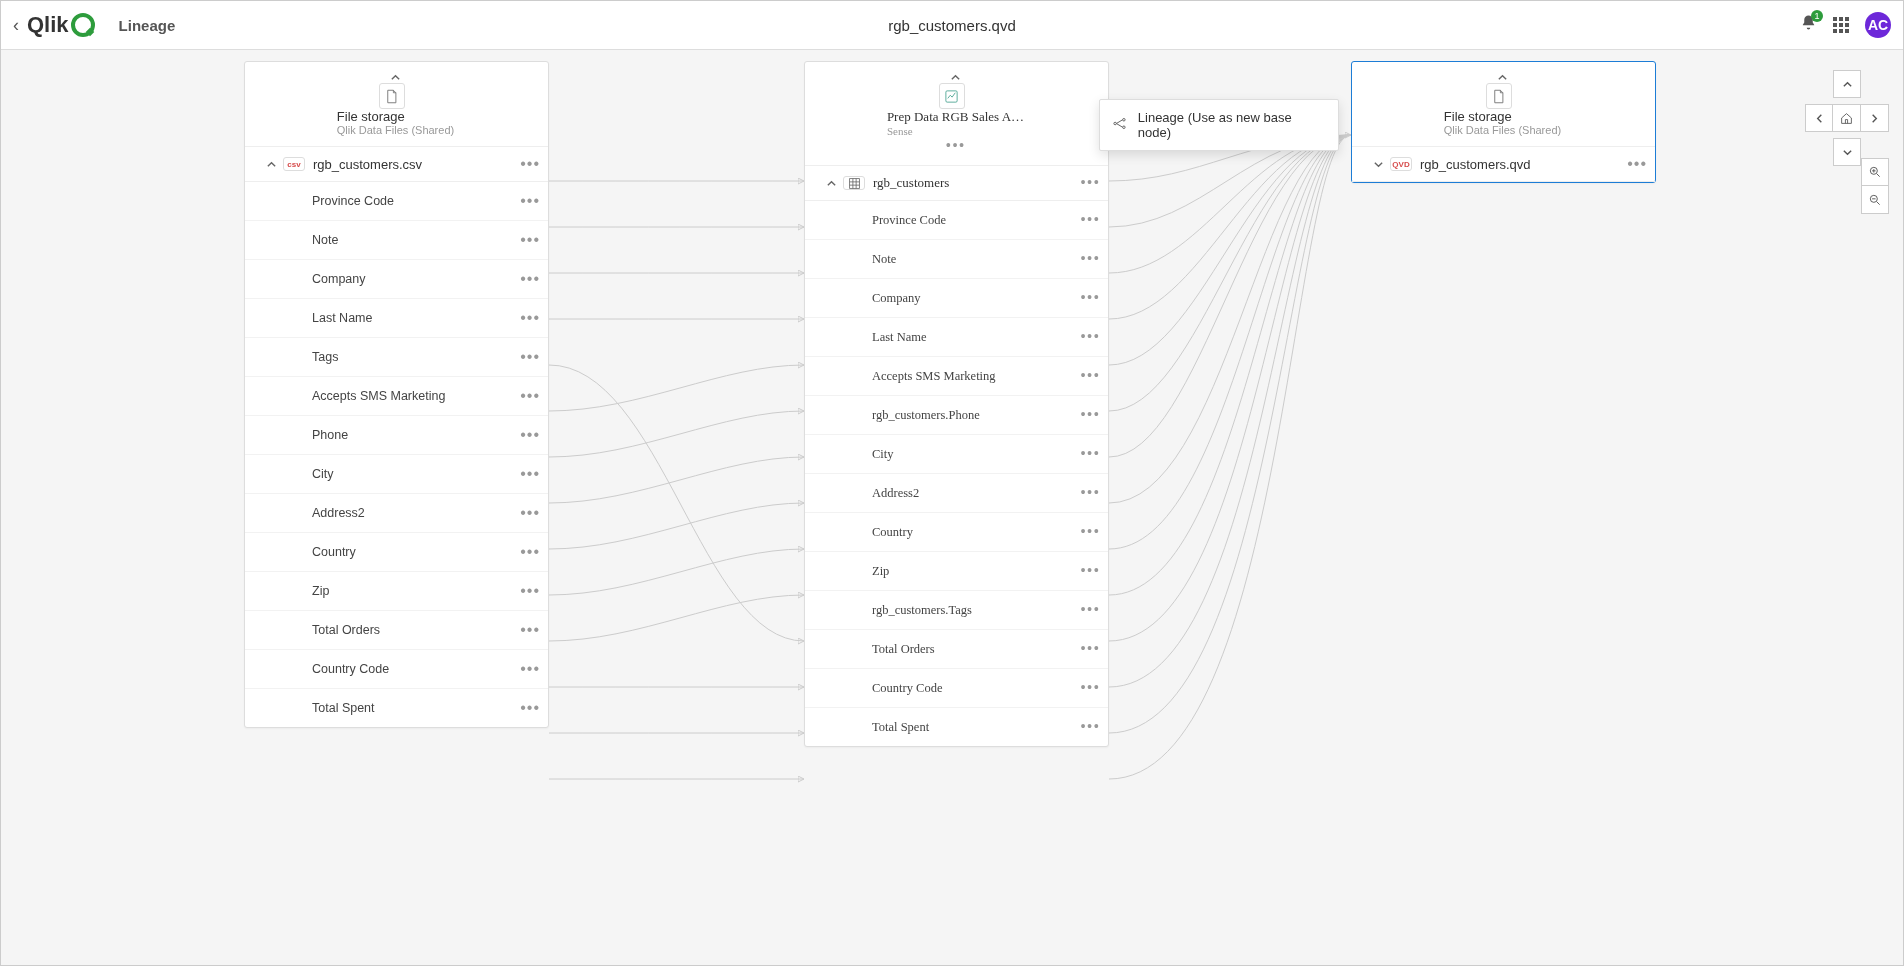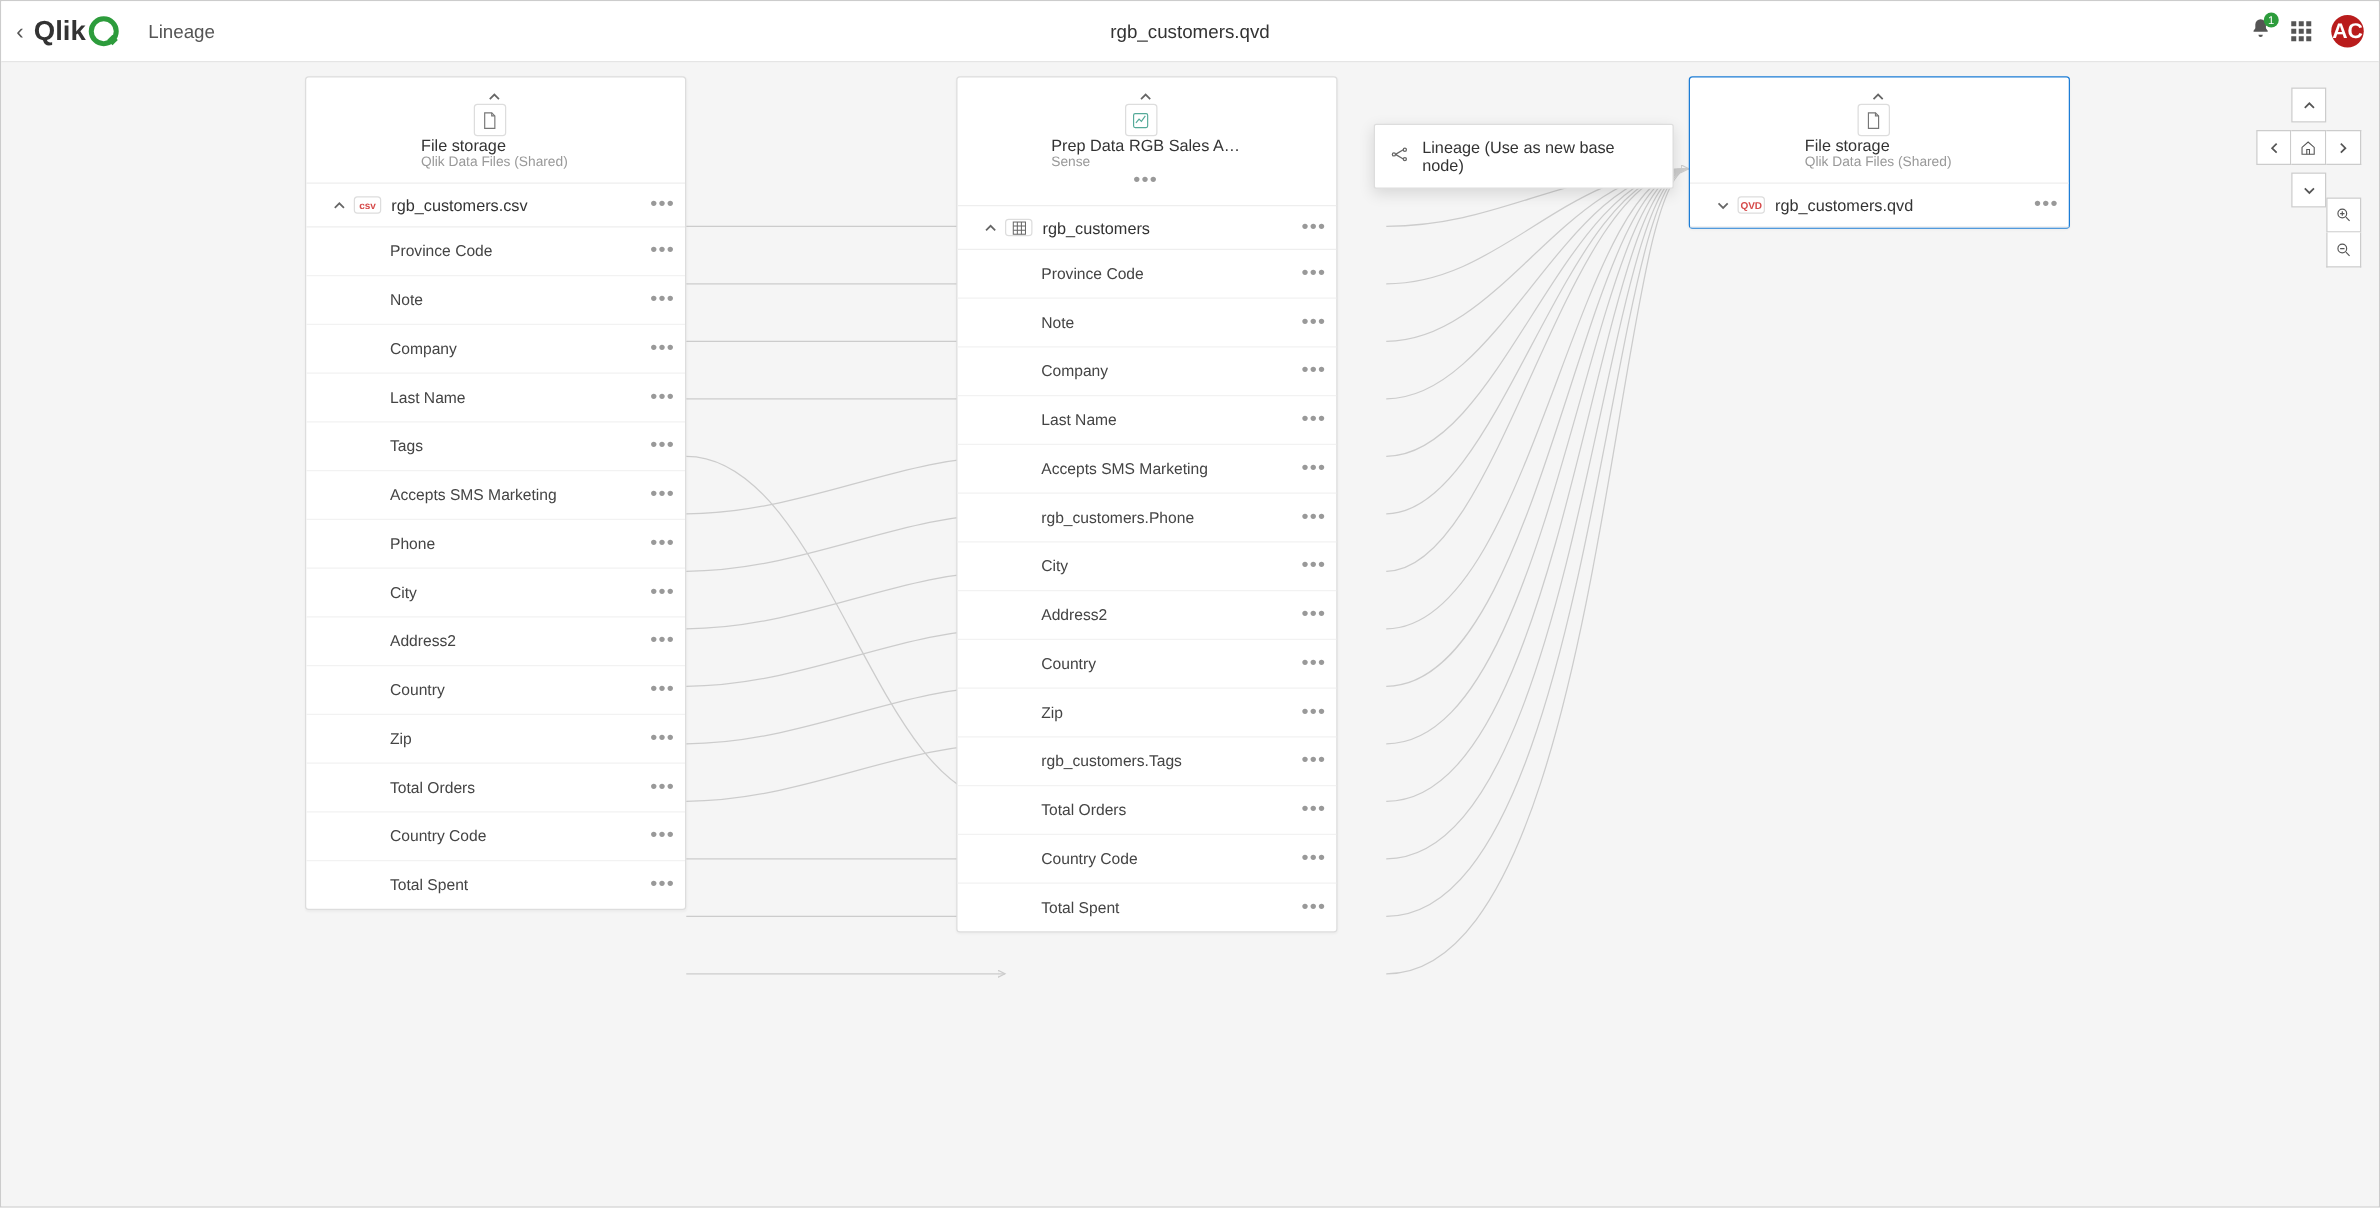"Lineage" .page-label { font-weight: none -> bold }
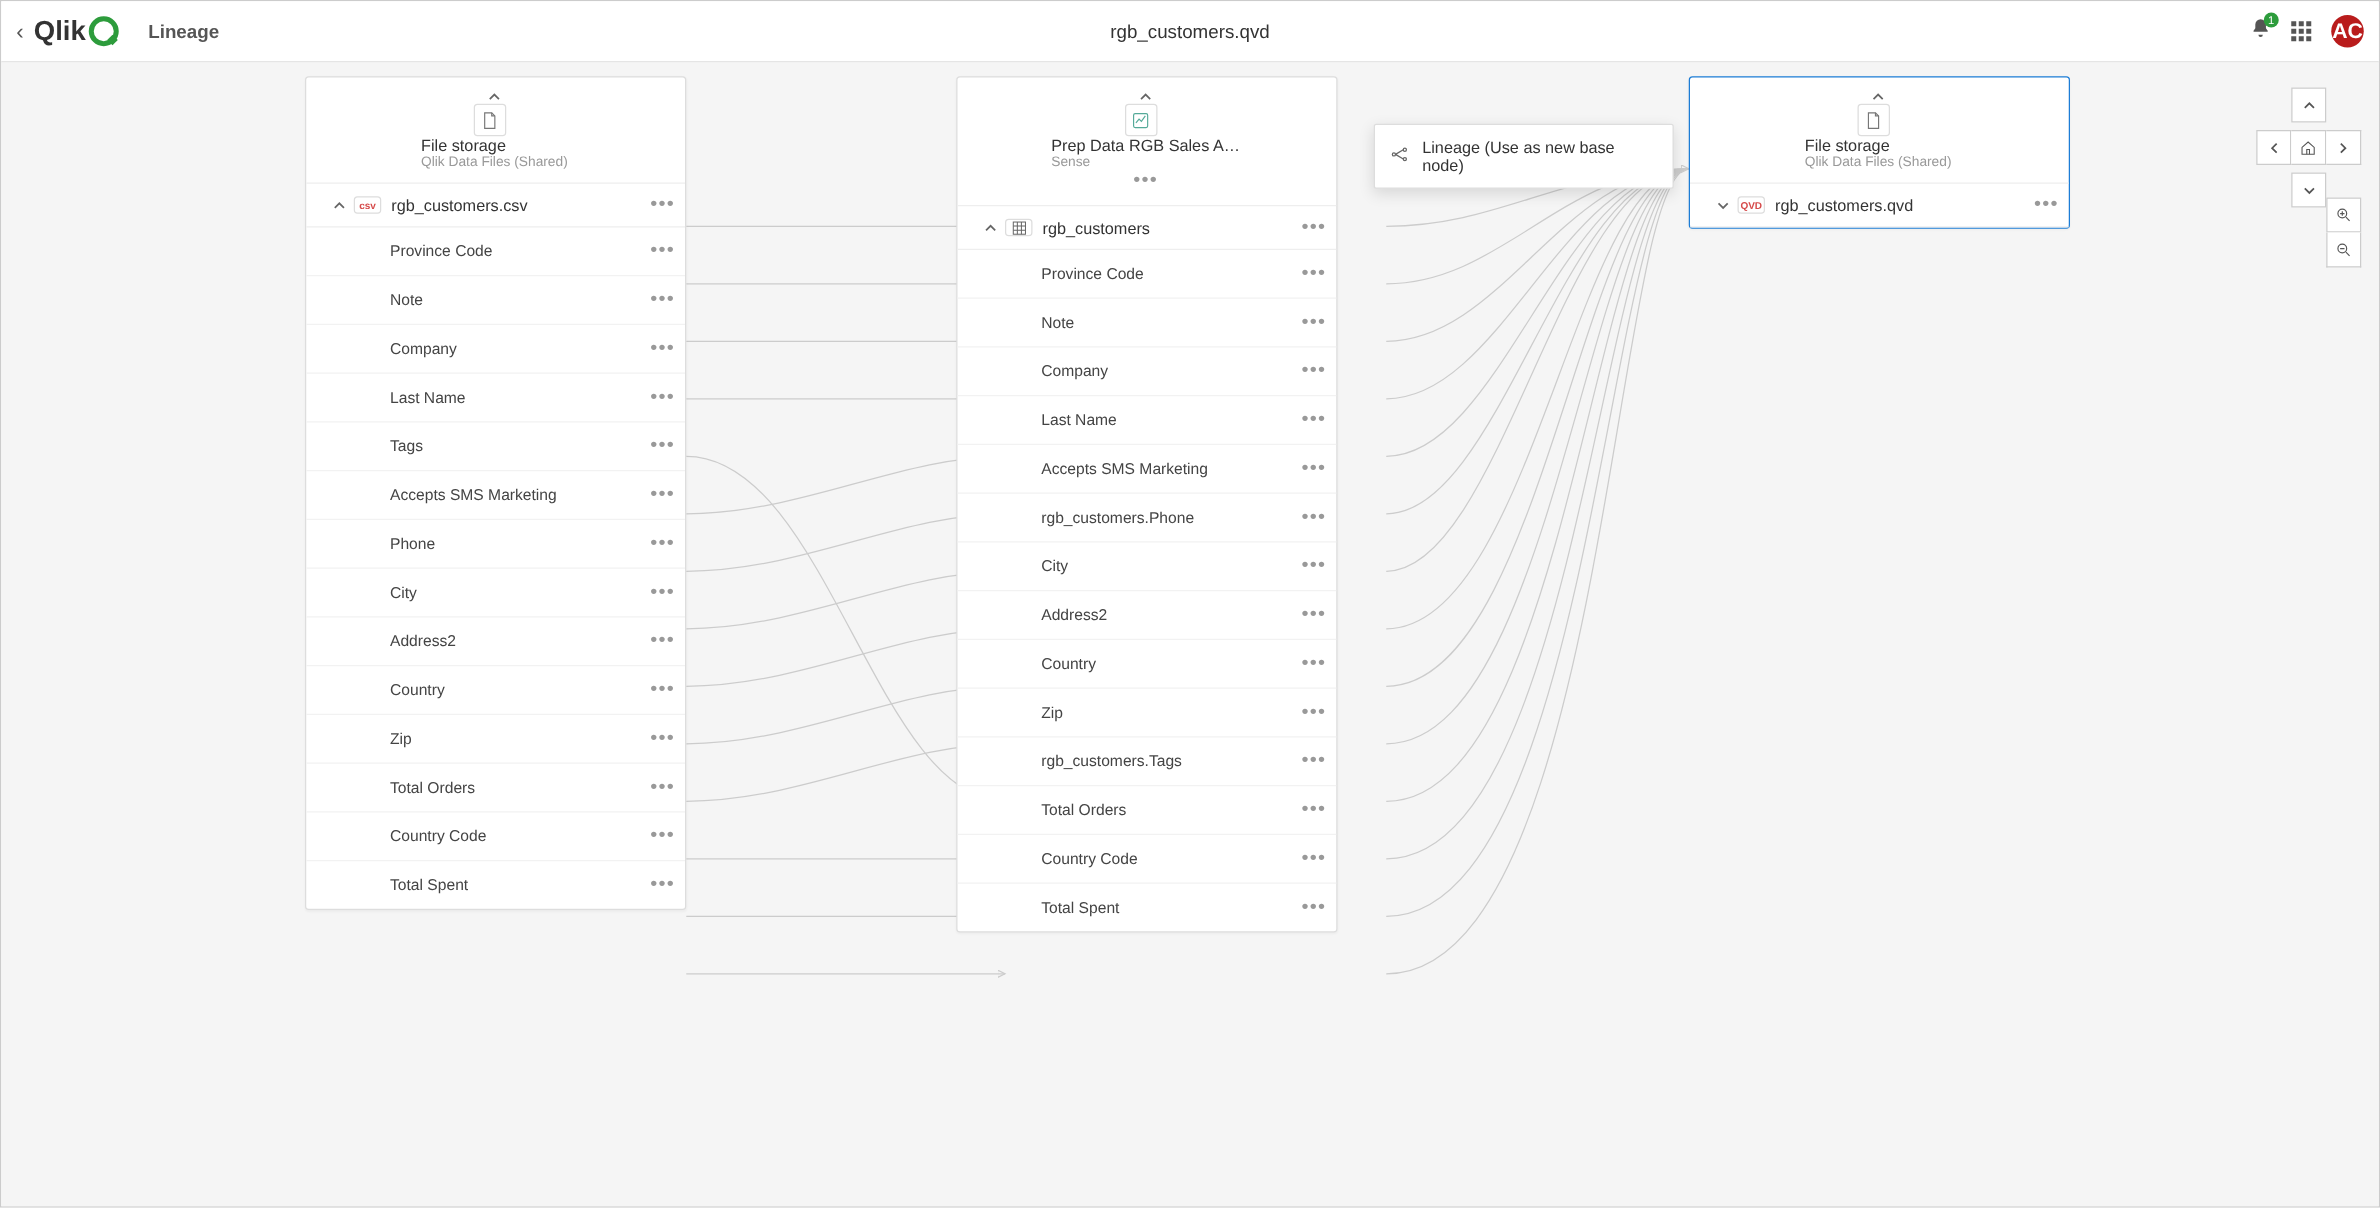"AC" .avatar { background: #b91c1c -> #6d28d9; font-size: 17px -> 14px }
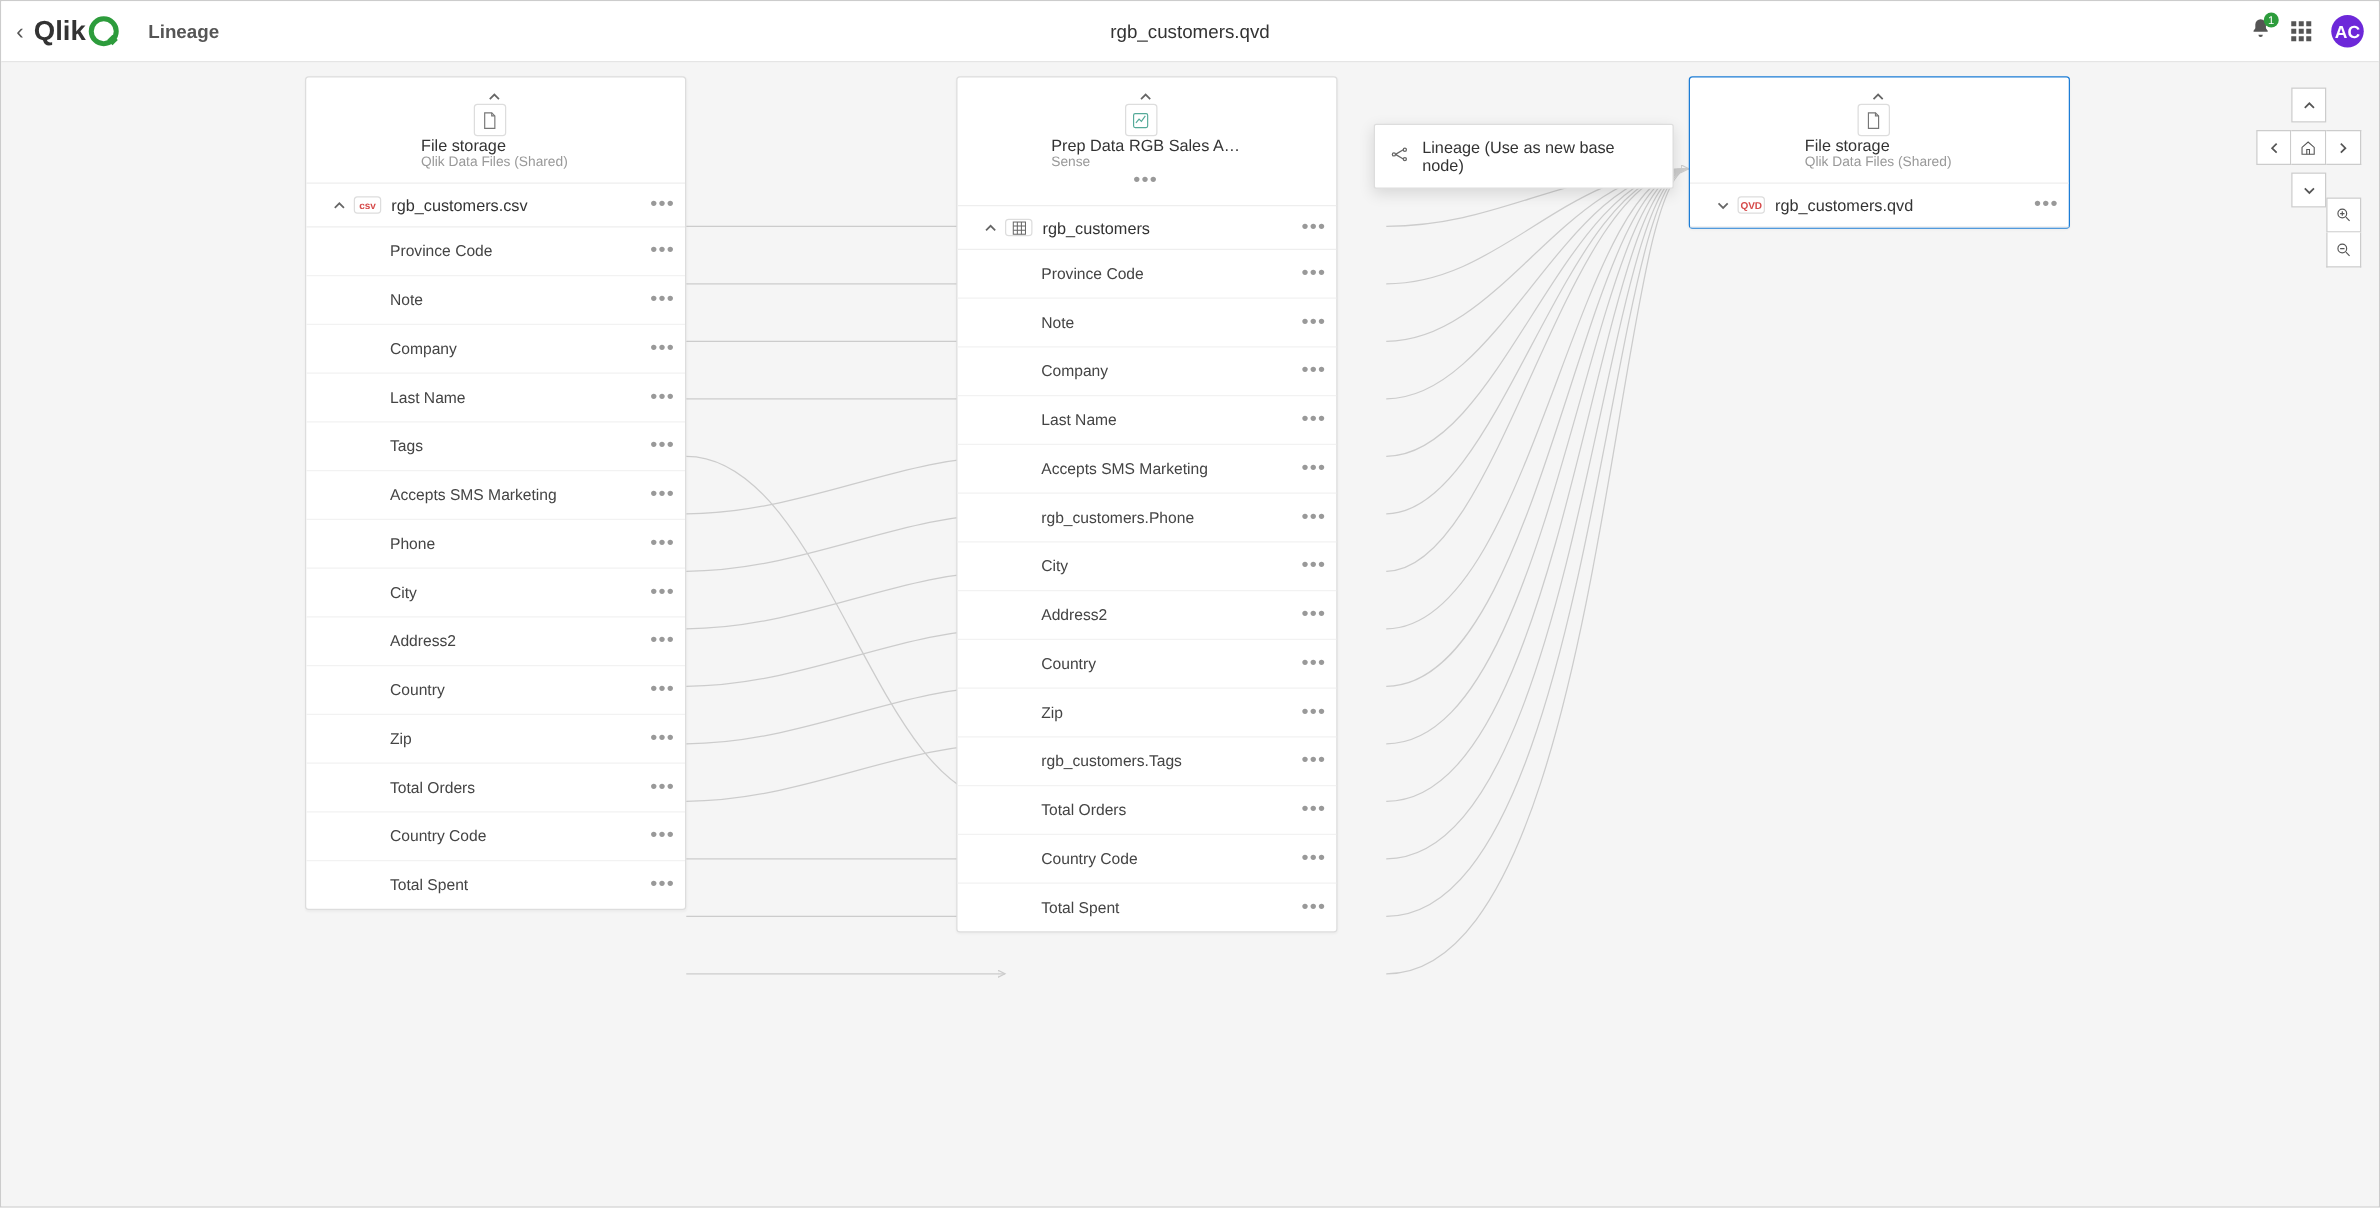"Prep Data RGB Sales A…" div.node { font-family: none -> Liberation Serif, serif; left: 764px -> 803px }
